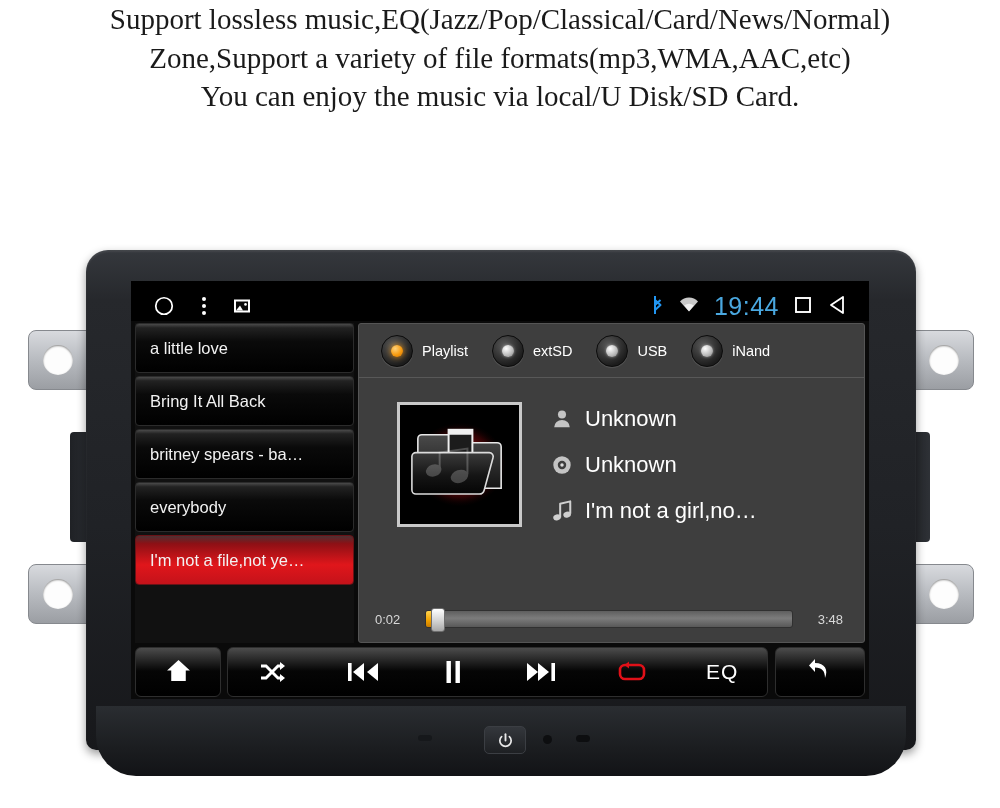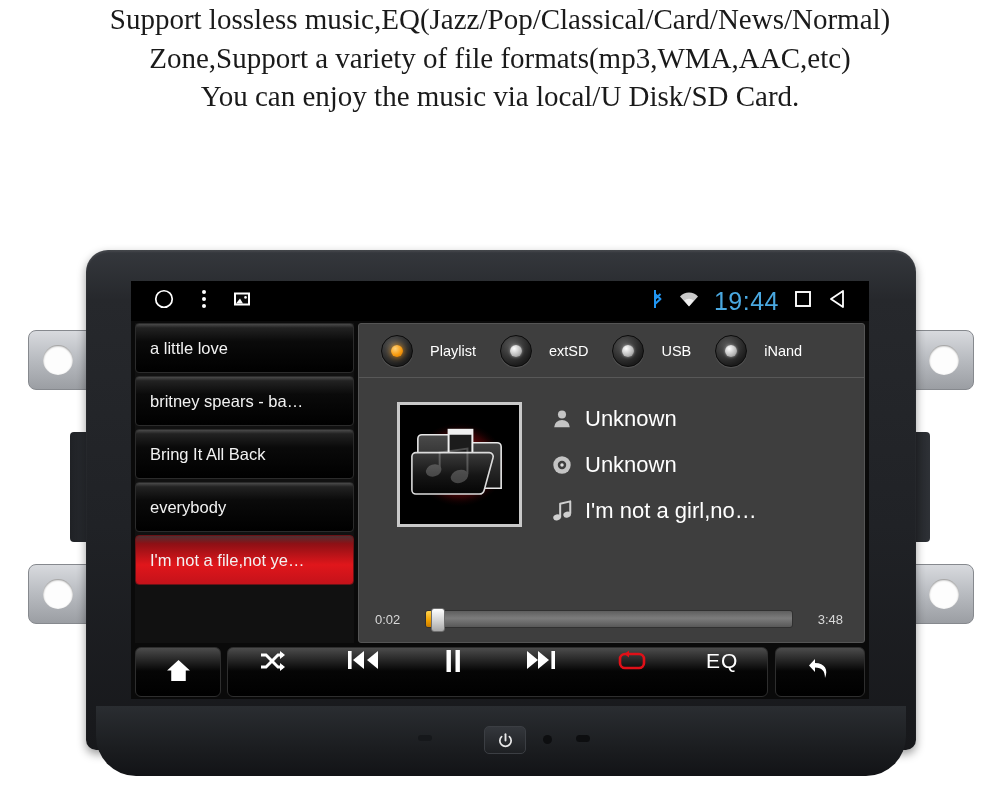"19:44" .statusbar { align-items: center -> flex-end }
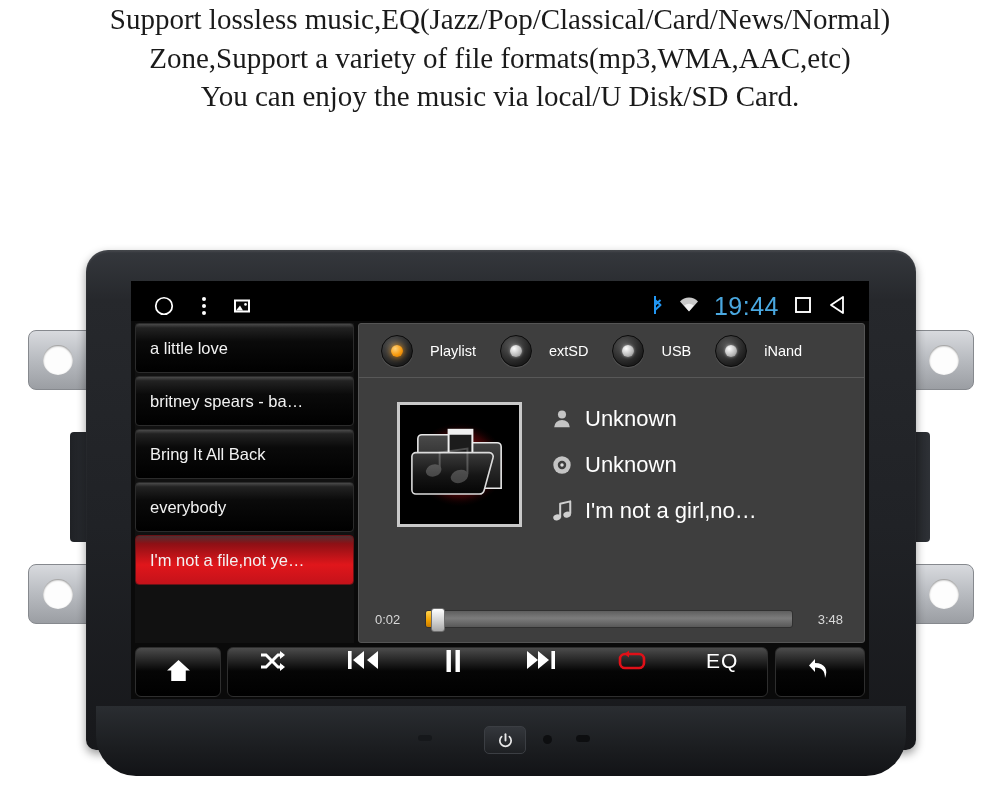"Playlist" .source-opt { gap: 17px -> 9px }
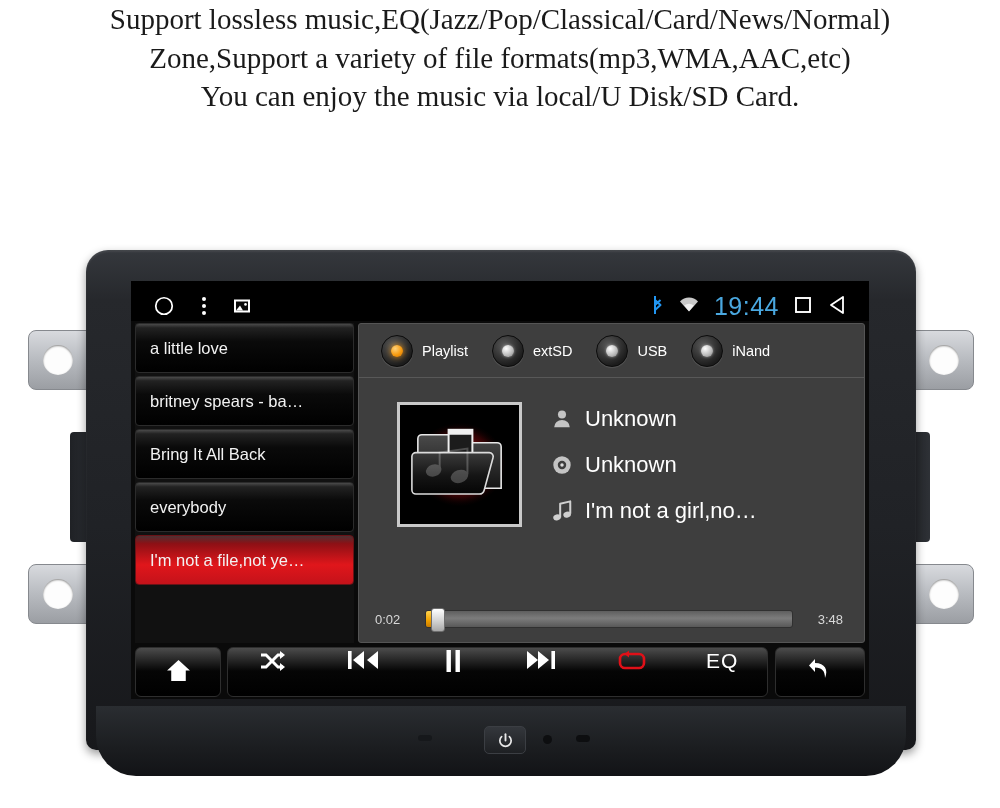"britney spears - ba…" div.pl-item { order: before "Bring It All Back" -> after "Bring It All Back" }
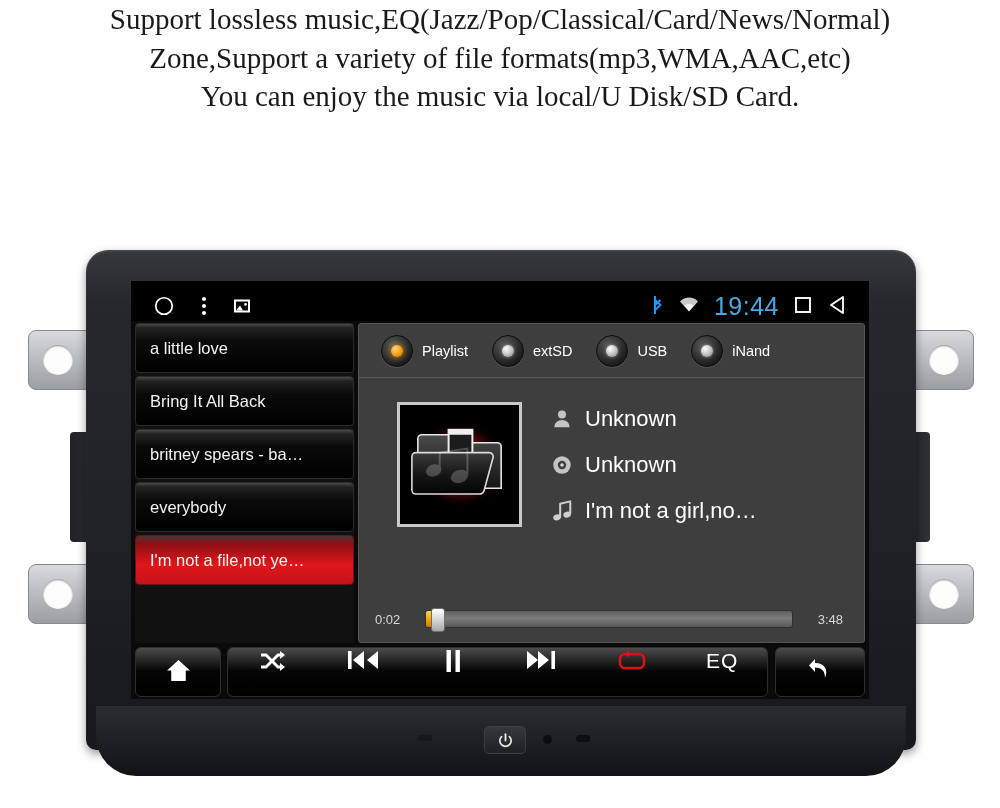"EQ" .ctrl-btn { align-items: none -> center }
